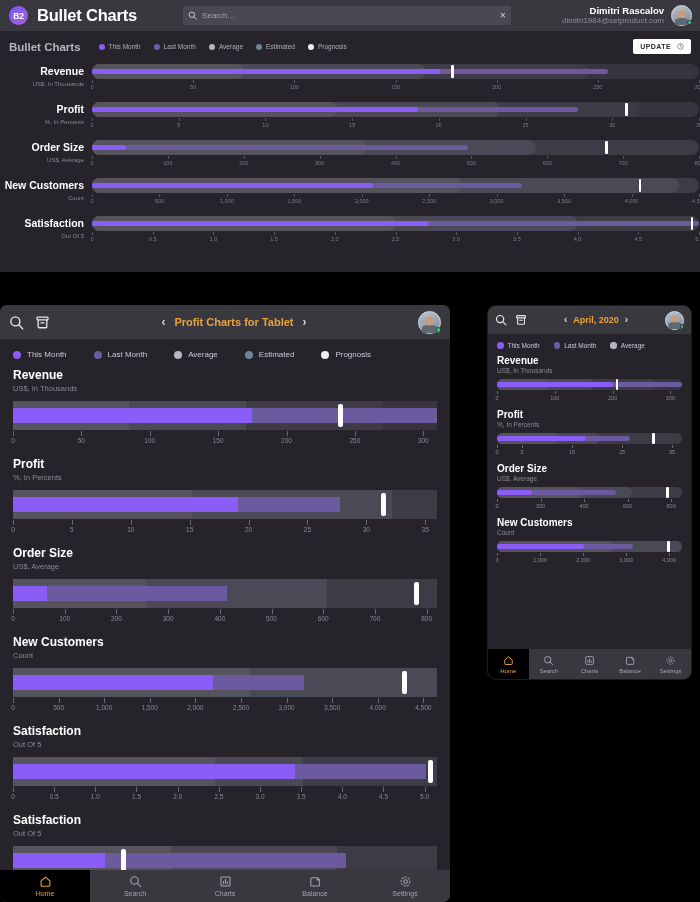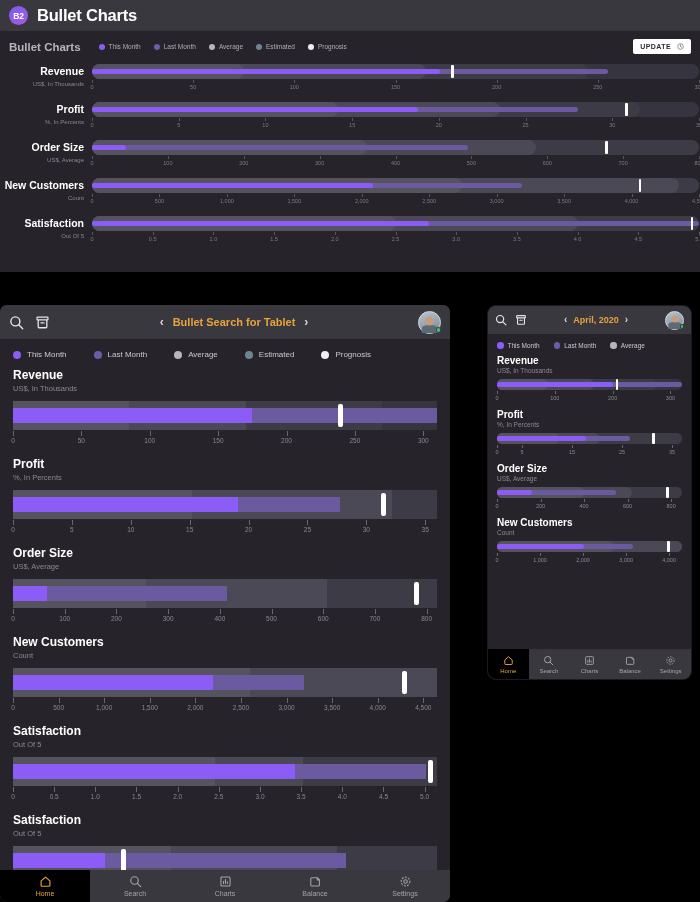"Search..." div.dk-search { html: none -> <div> <span> <svg> <circle></circle> <line></line> </svg> </span> <input> <span>✕</span> </div> }
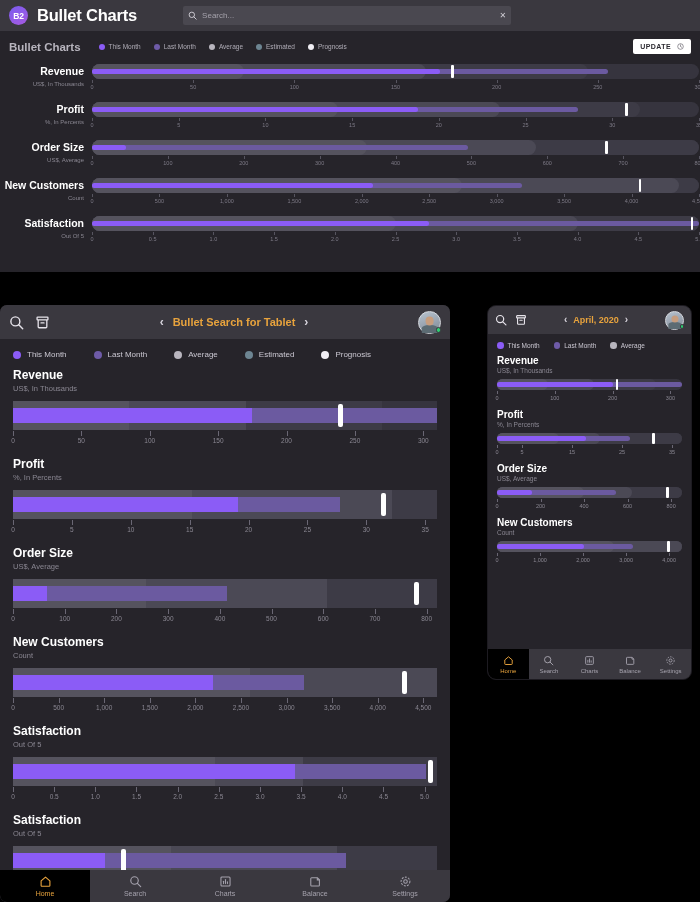"Dimitri Rascalov" div.dk-user { html: none -> <div> <div> <div>Dimitri Rascalov</div> <div>dimitri1984@setproduct.com</div> </div> <div> <div></div> <div></div> <div></div> </div> </div> }
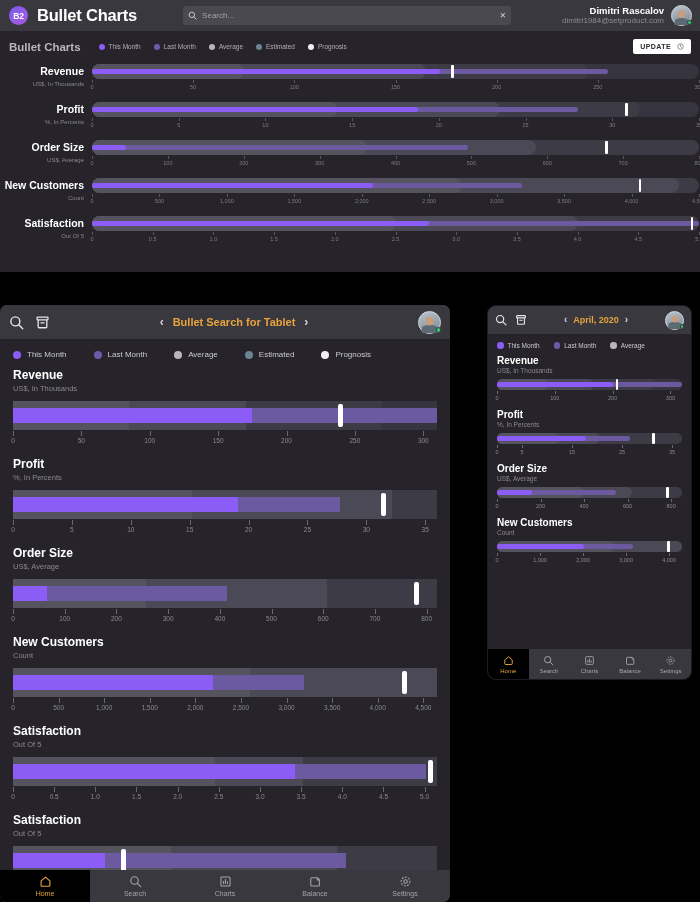"Bullet Search for Tablet" span.t { text: Bullet Search -> Profit Charts }
